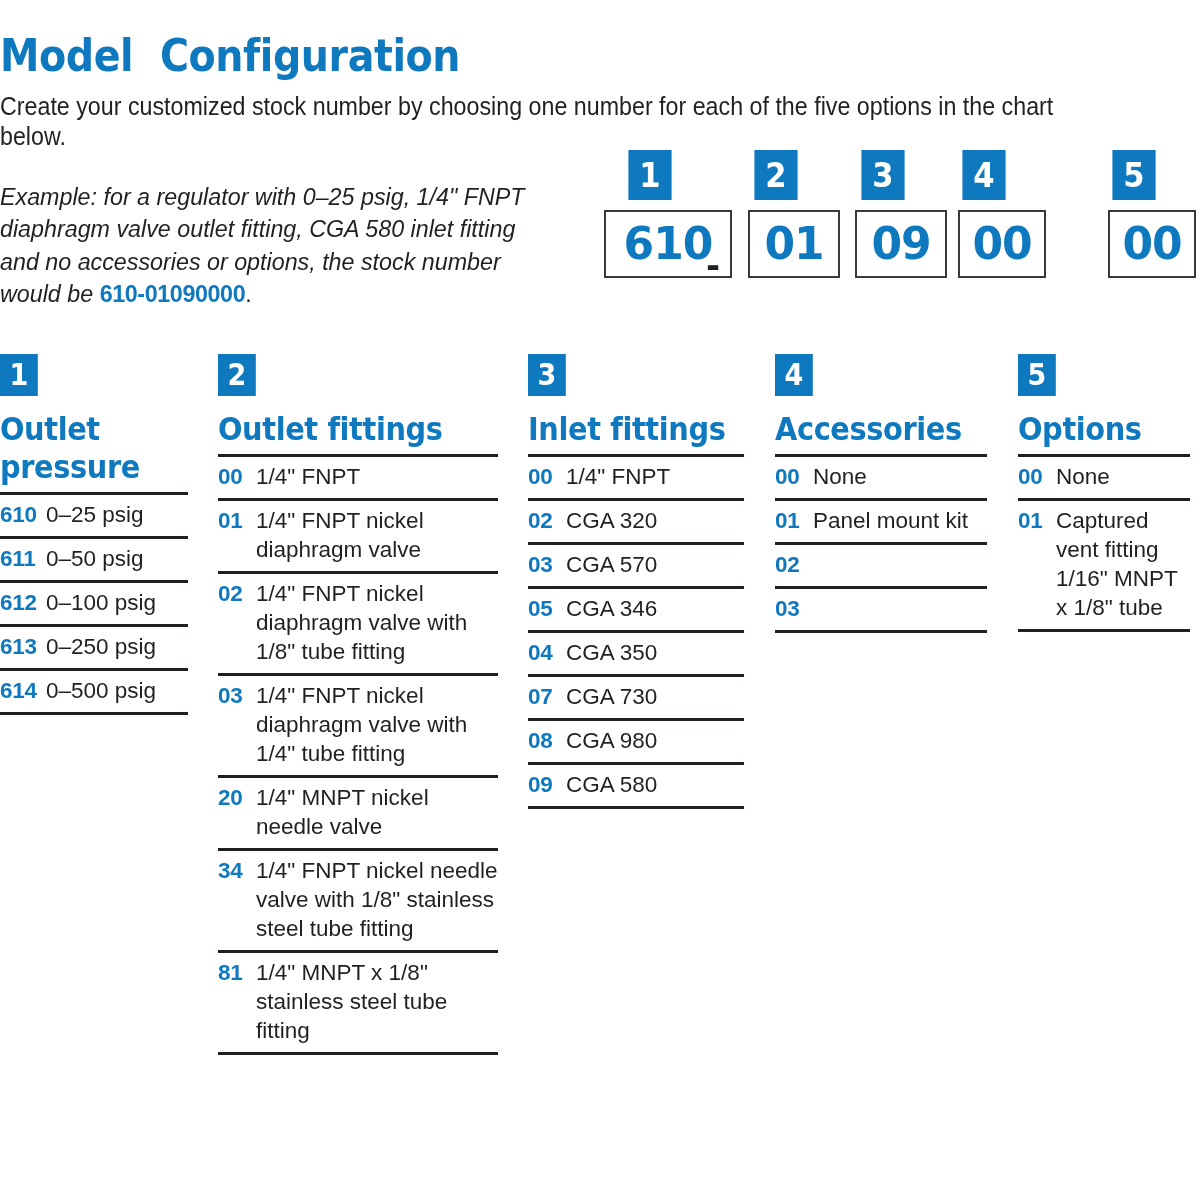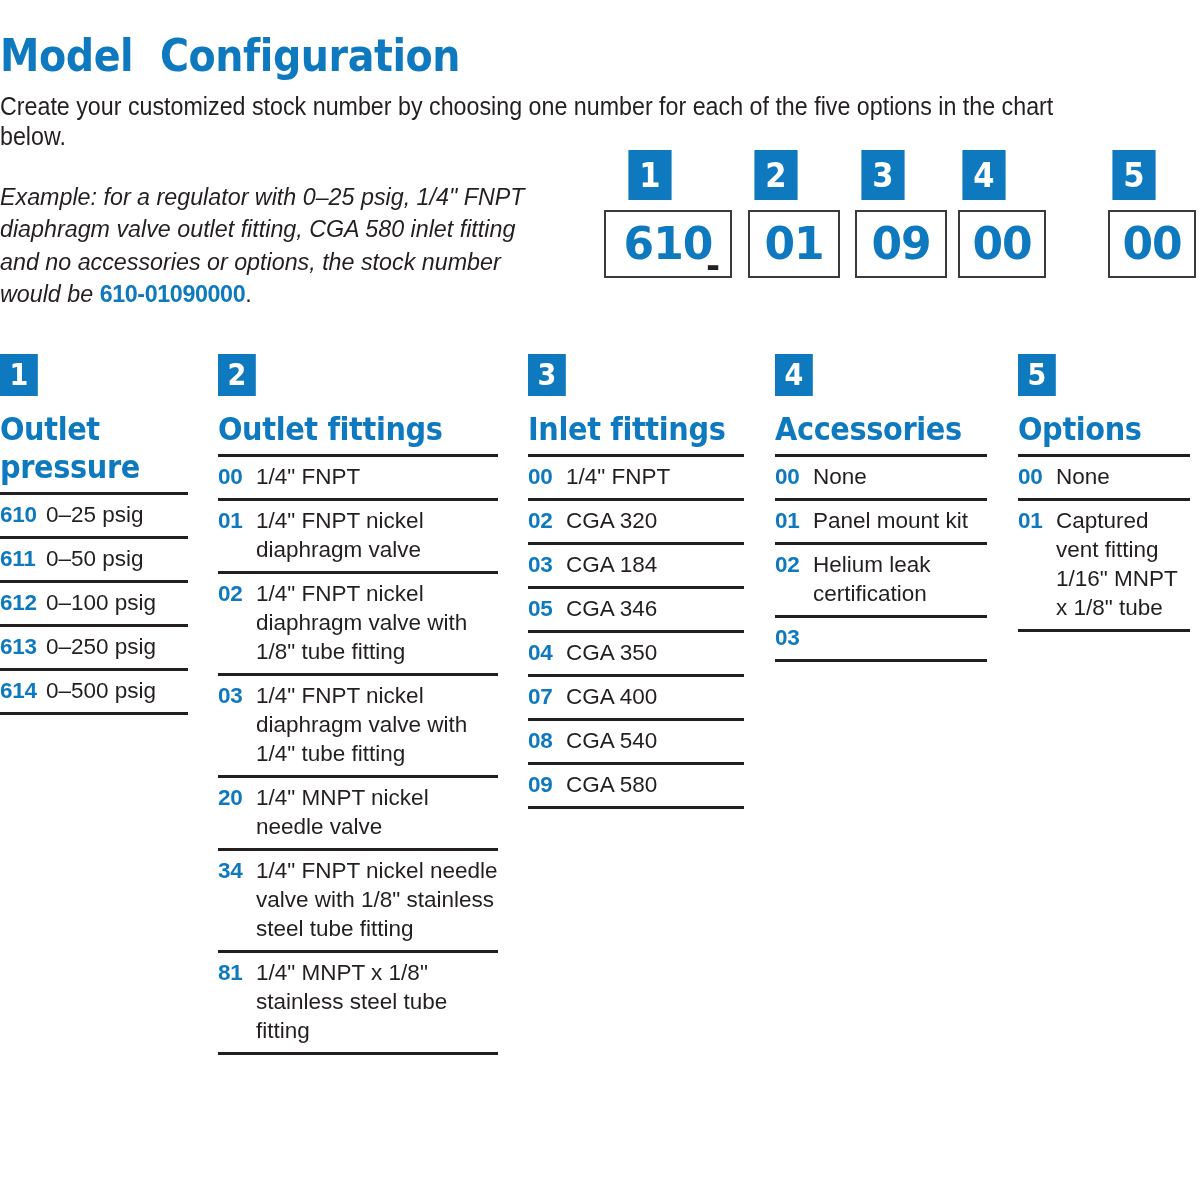"CGA 184" span.desc { text: 184 -> 570 }
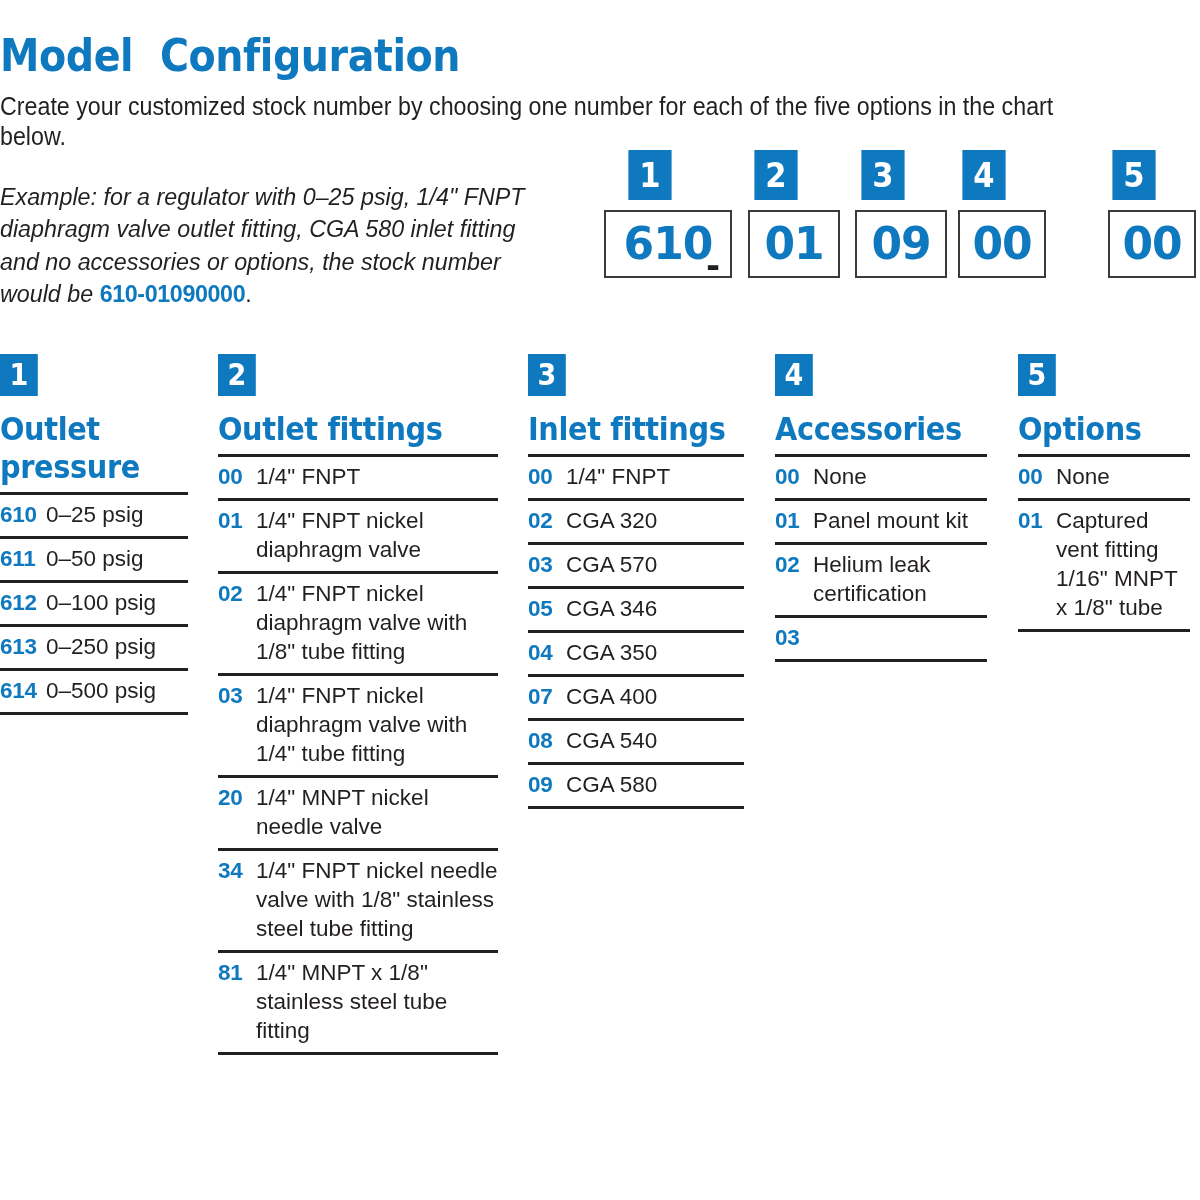"Helium leak certification" span.desc { html: <span>Helium leak certification</span> -> none }
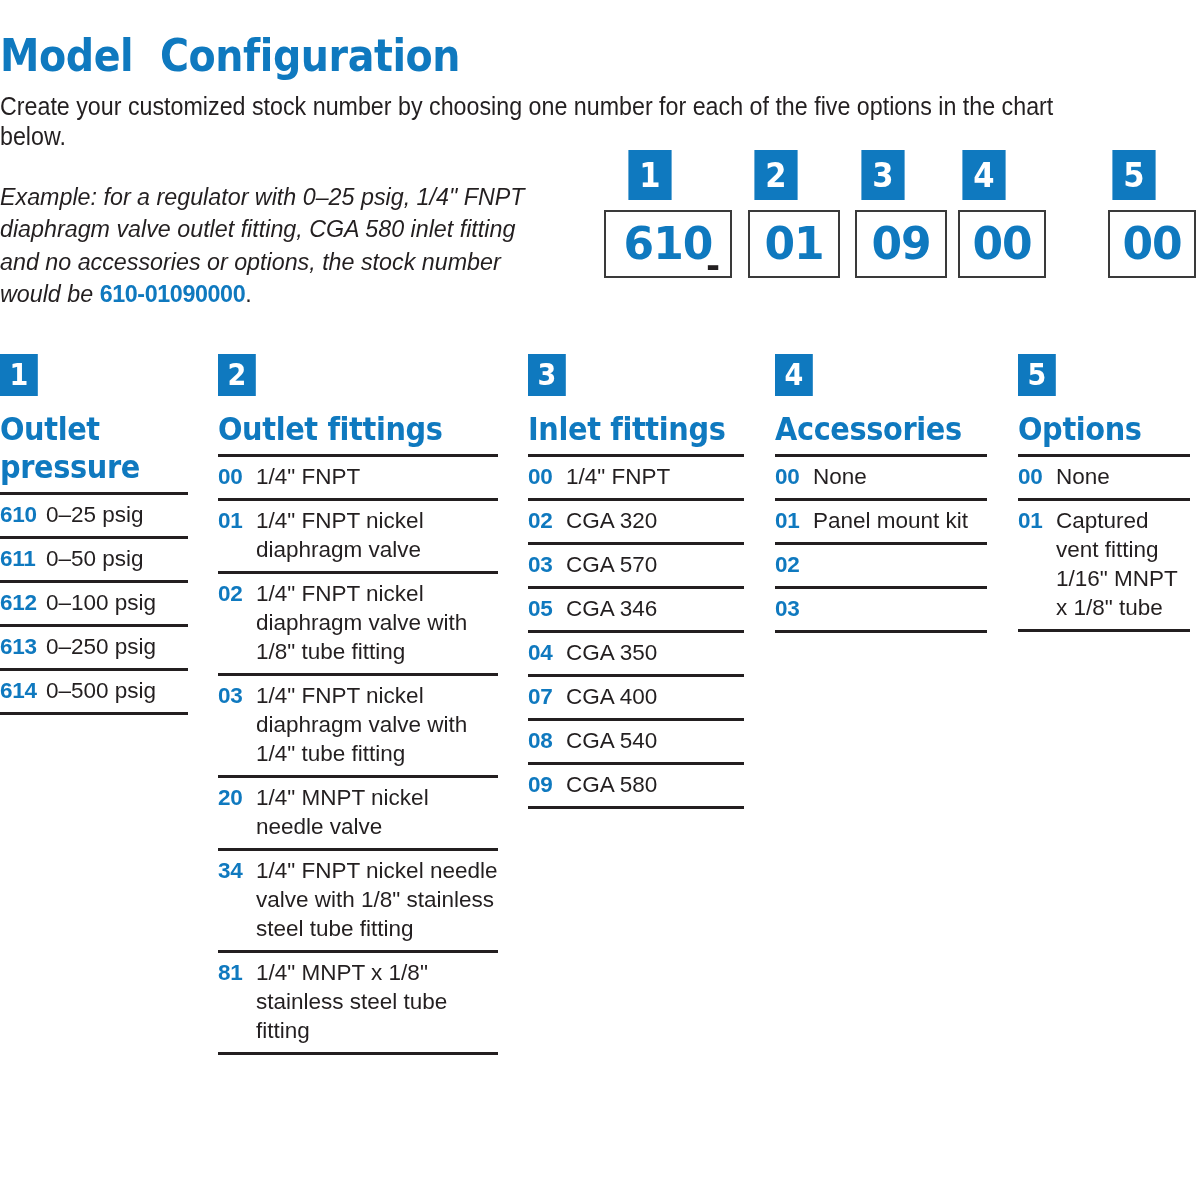"CGA 400" span.desc { text: 400 -> 730 }
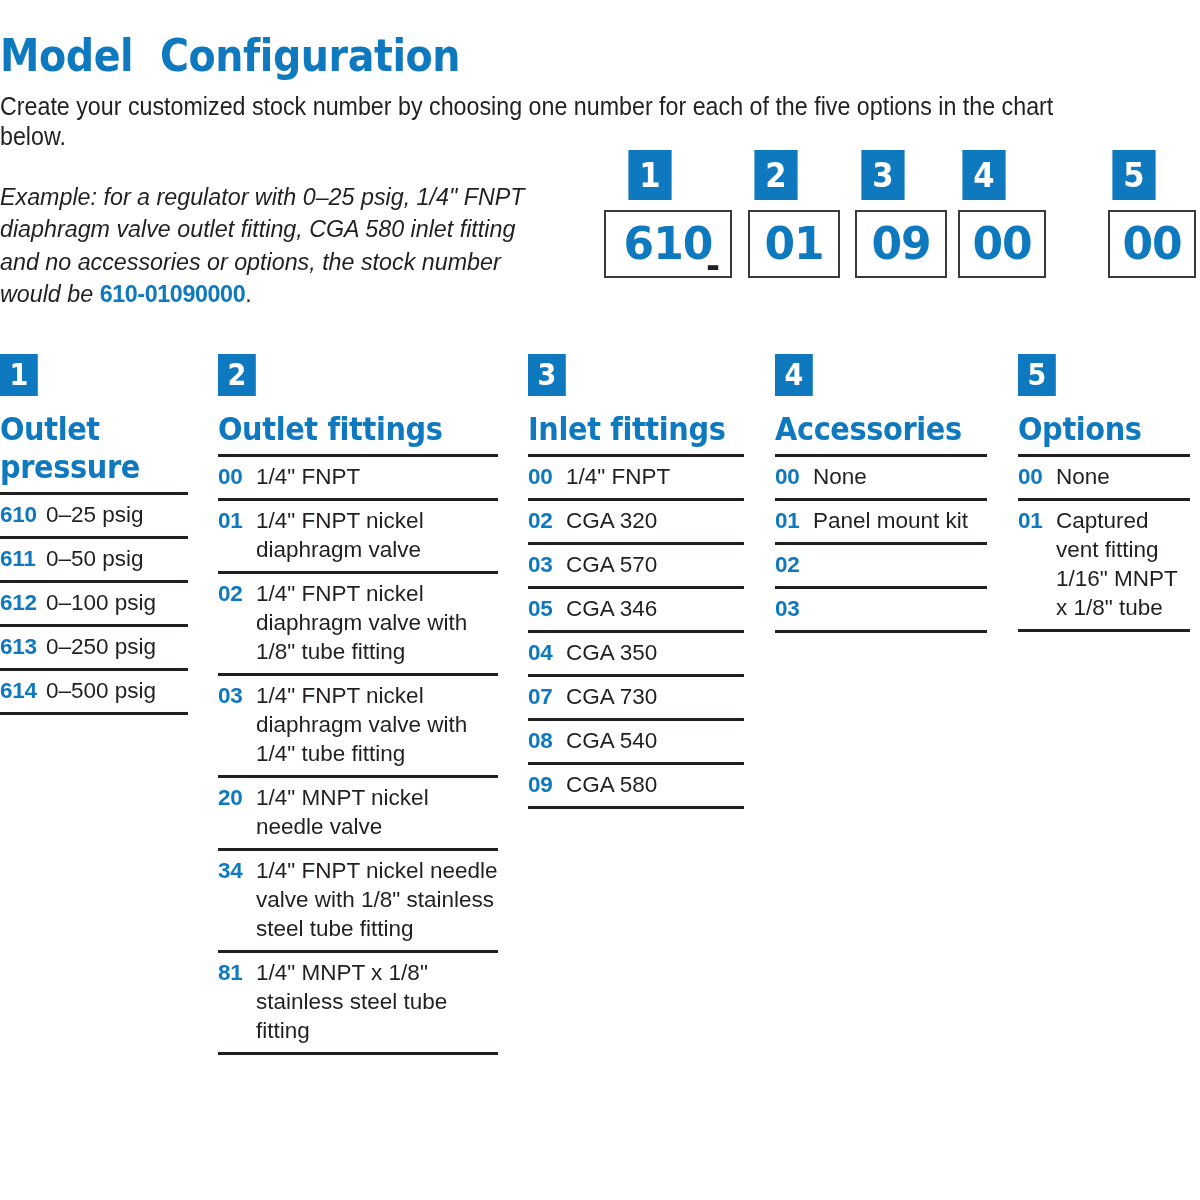"CGA 540" span.desc { text: 540 -> 980 }
